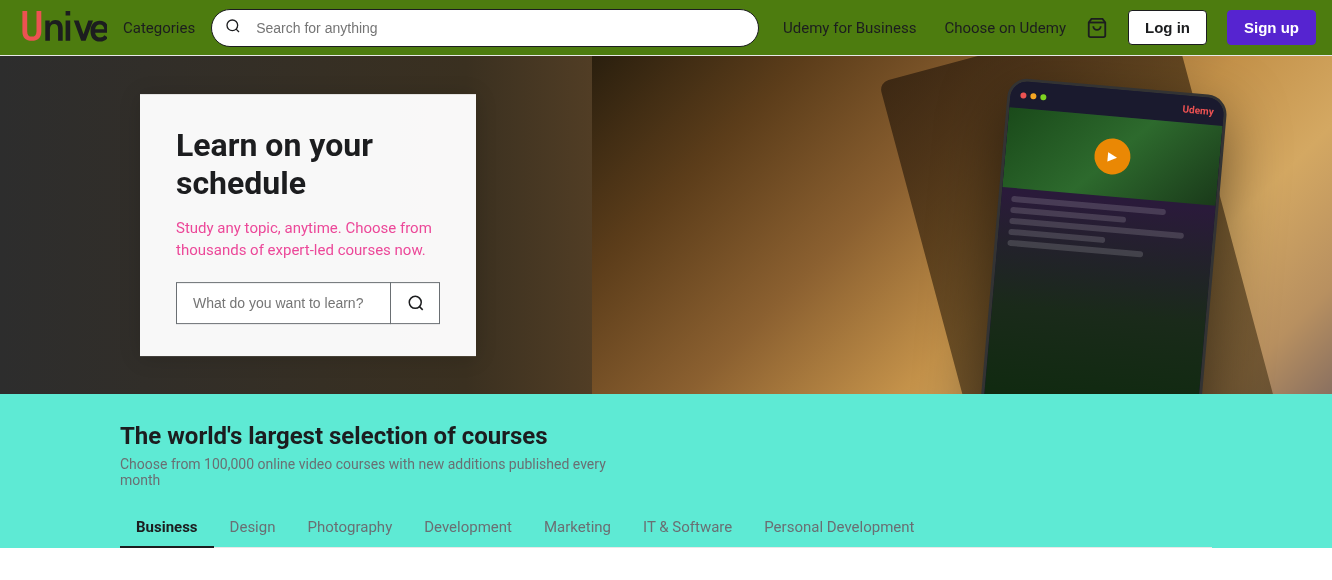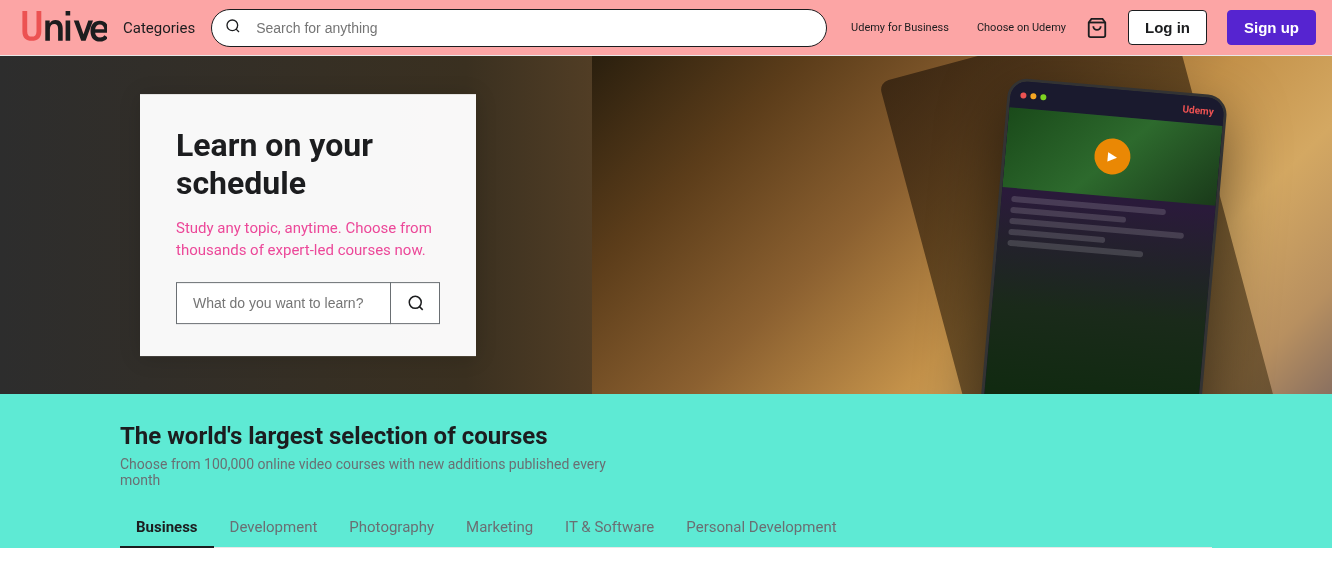"Categories" .navbar { background: #fca5a5 -> #4d7c0f }
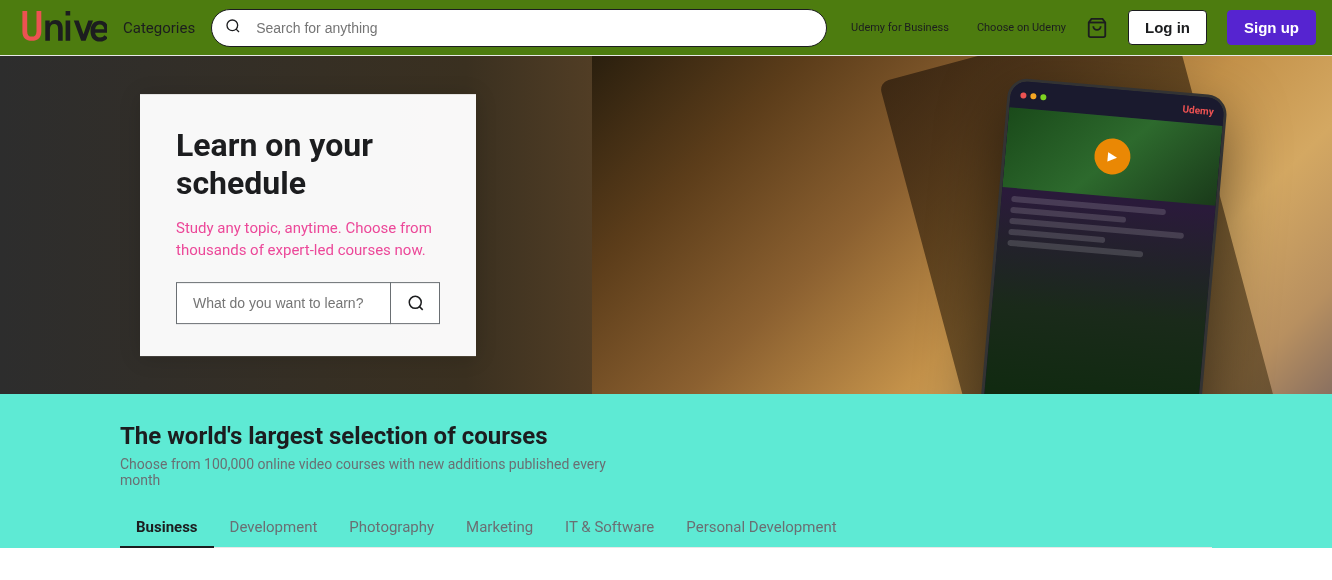"Udemy for Business" .navbar-link { font-size: 11px -> 15px }
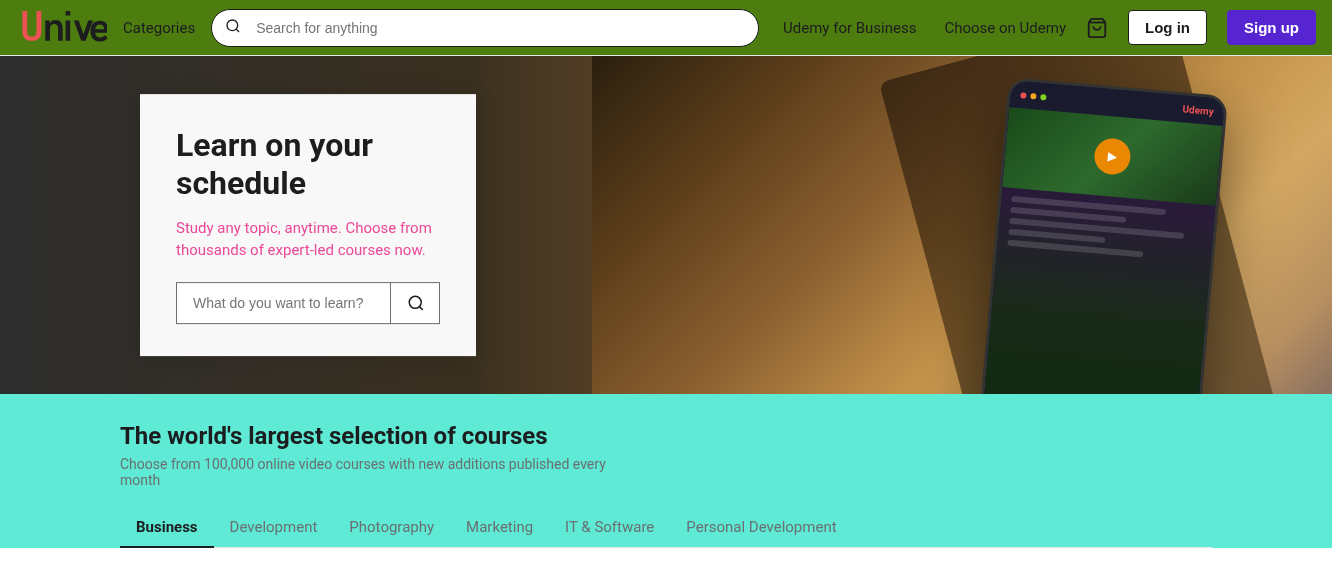"Design" span.tab-item { html: none -> <span>Design</span> }
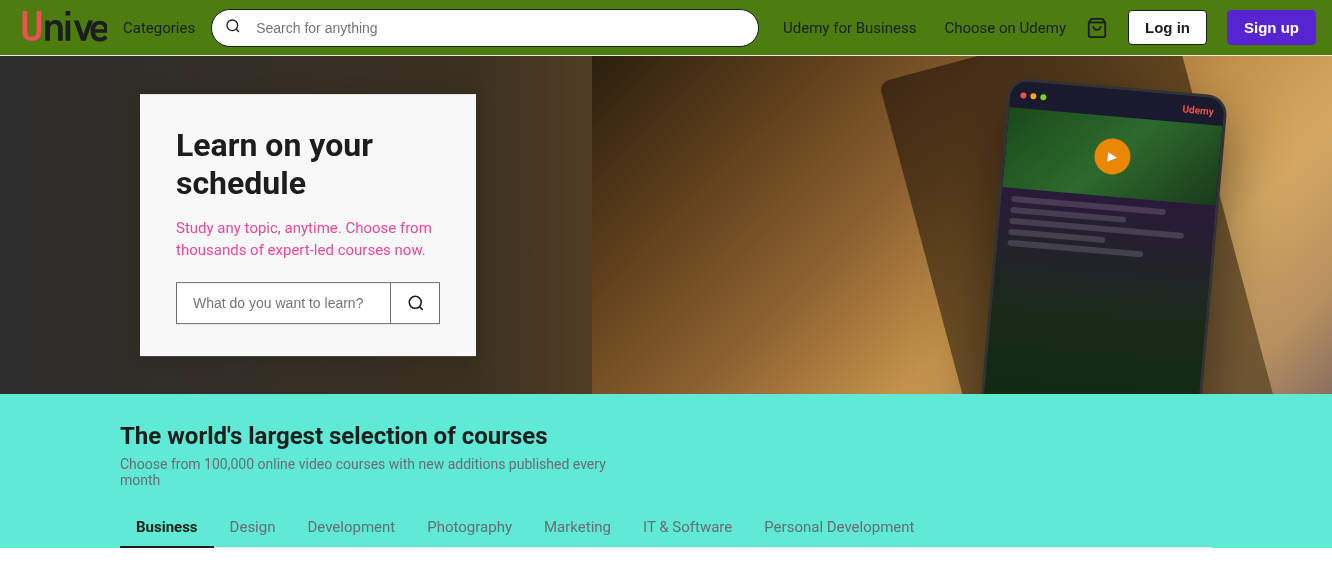"Development" span.tab-item { order: before "Photography" -> after "Photography" }
